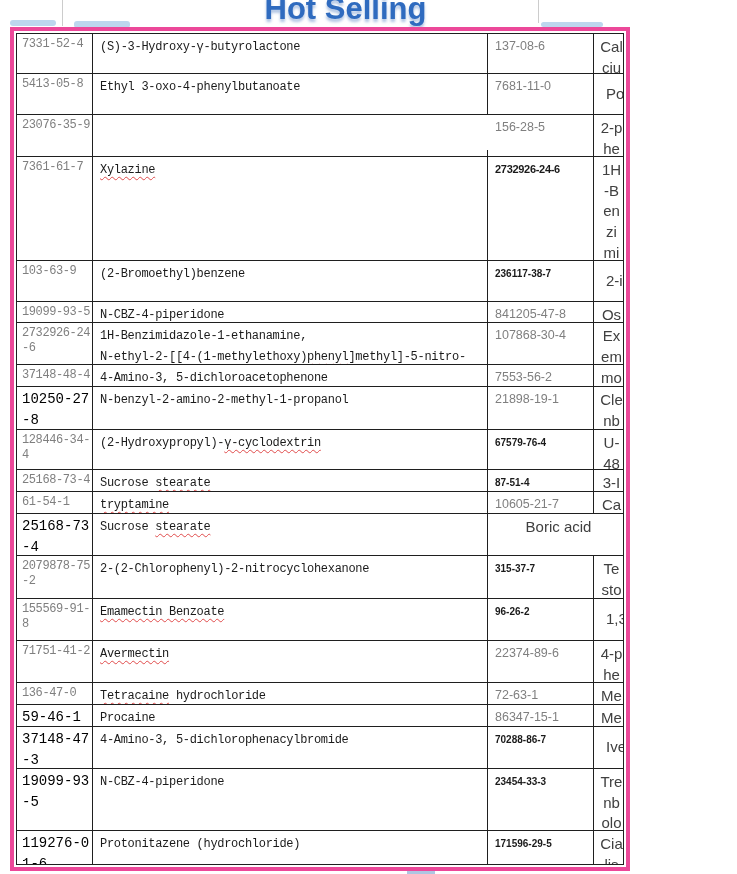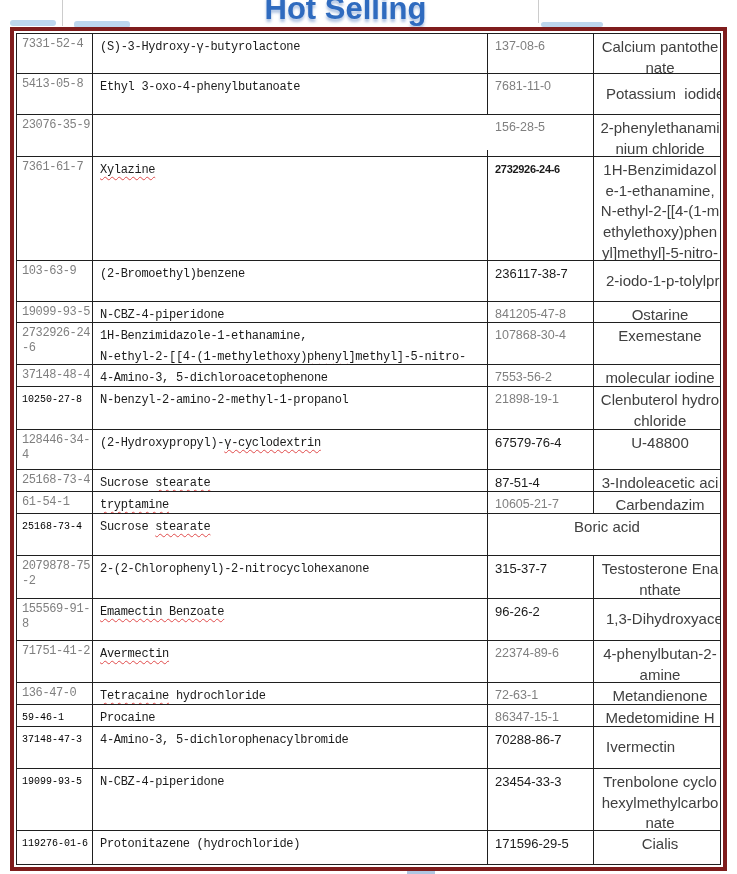"7331-52-4" .tbl-outer { border: 4px solid #7f1d1d -> 4px solid #ec4899; width: 717px -> 620px }
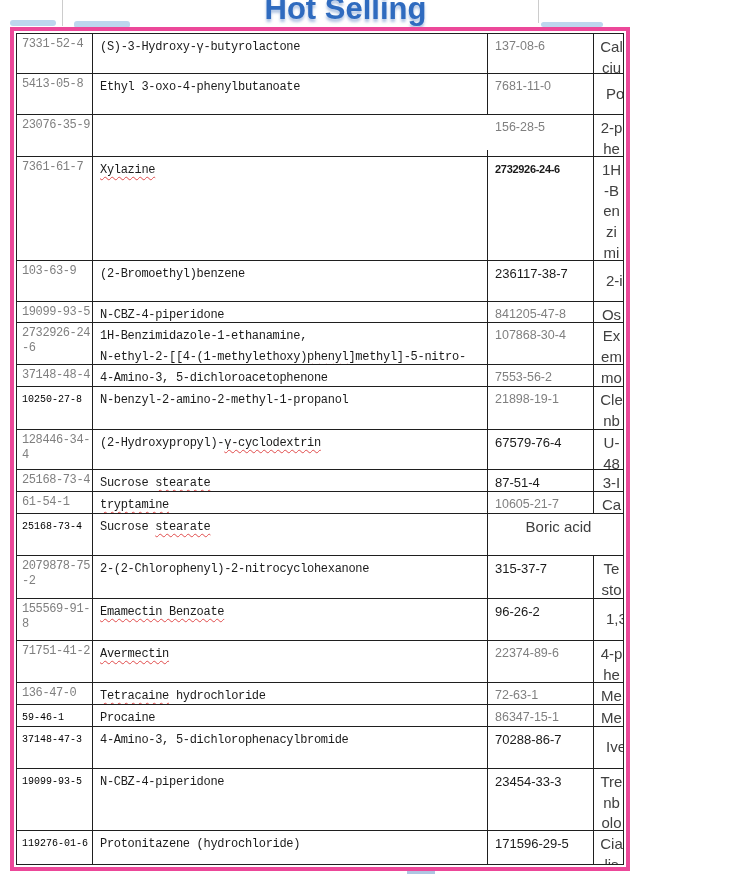"236117-38-7" .c3.b { font-size: 13px -> 10px; font-weight: normal -> bold }
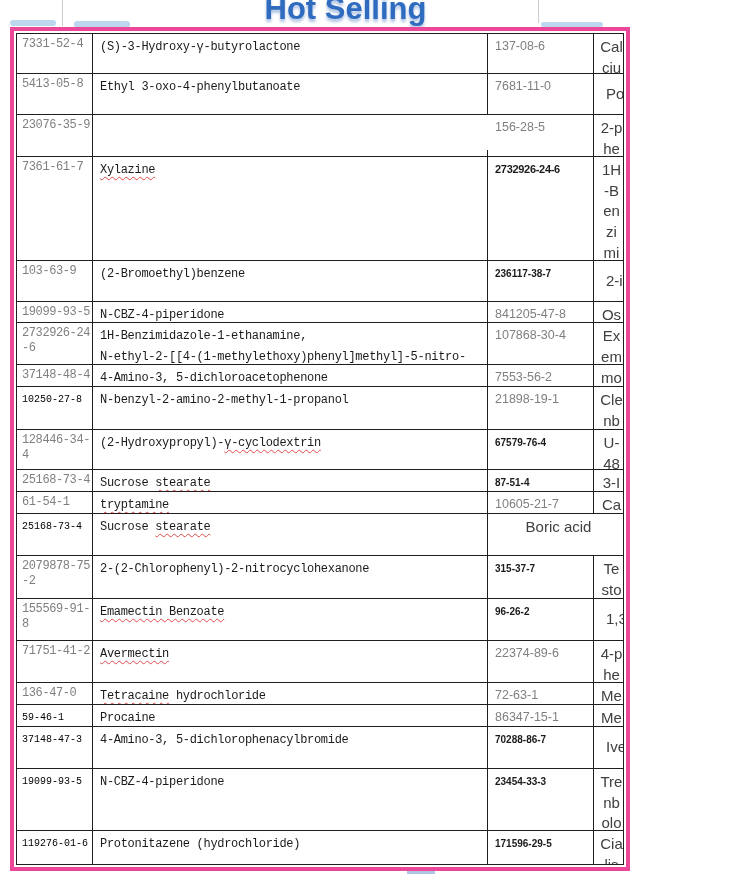"10250-27-8" .c1.big { font-size: 10px -> 14px }
